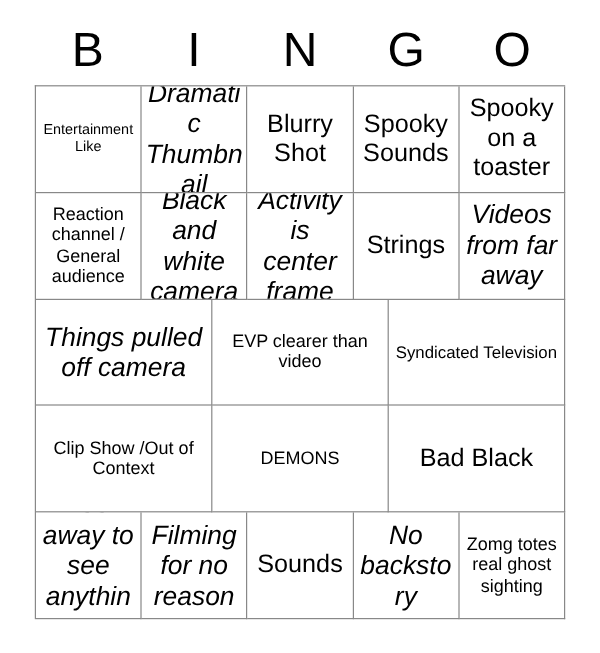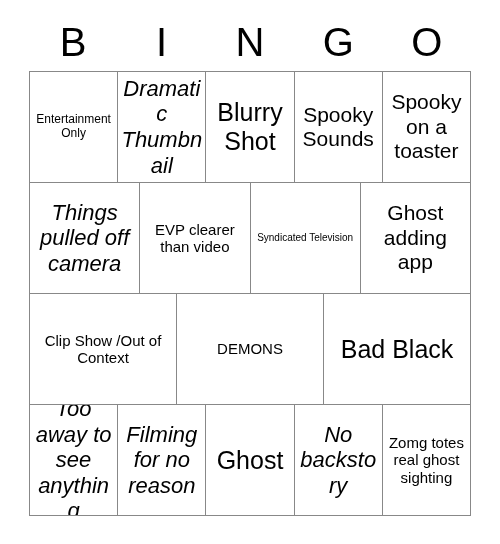"Entertainment Only" span.cell-text { text: Only -> Like }
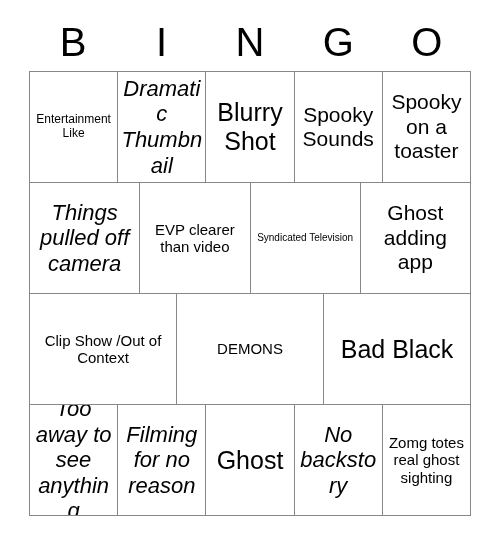"Blurry Shot" .fs-xl { font-size: 25px -> 21px }
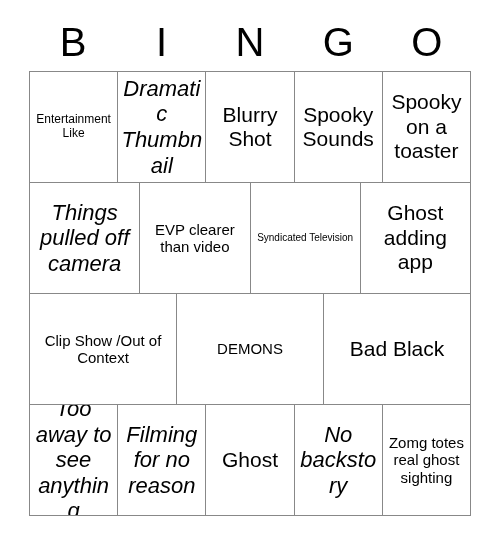"Reaction channel / General audience" div.grid-row { html: none -> <div> <div> <span>Reaction channel / General audience</span> </div> <div> <span>Black and white camera</span> </div> <div> <span>Activity is center frame</span> </div> <div> <span>Strings</span> </div> <div> <span>Videos from far away</span> </div> </div> }
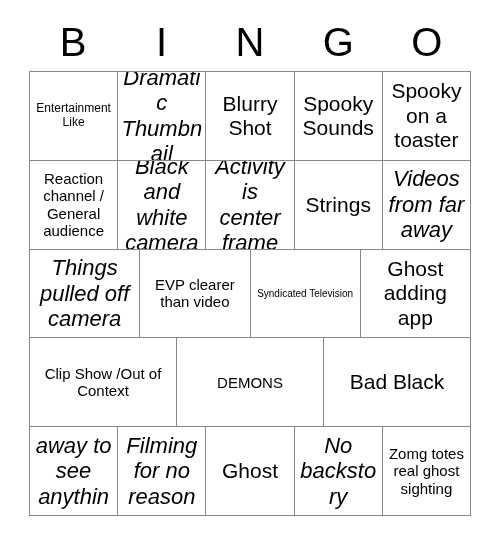"Ghost adding app" div.cell { html: <div> <span>Ghost adding app</span> </div> -> none }
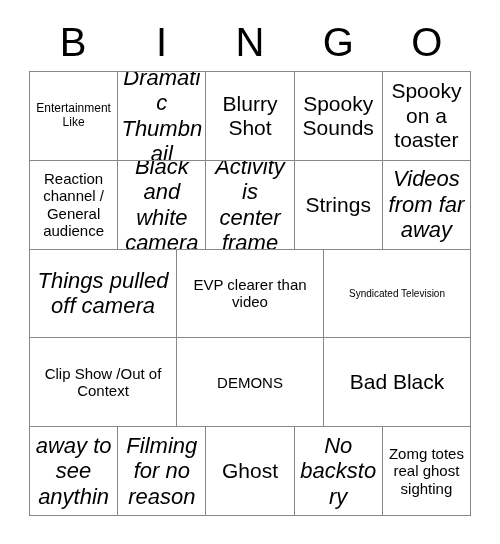"Syndicated Television" .fs-xs { font-size: 10px -> 14px }
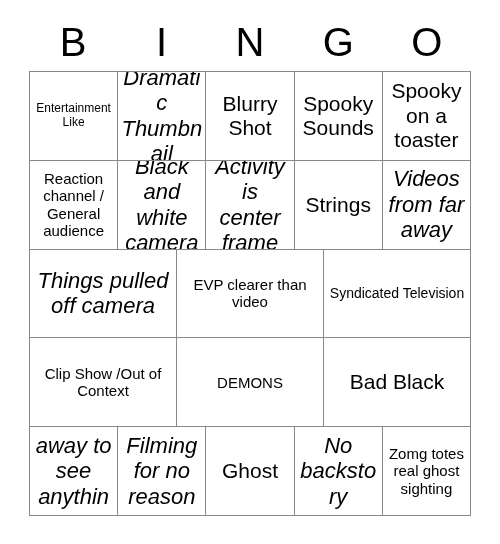"Ghost" span.cell-text { text: Ghost -> Sounds }
